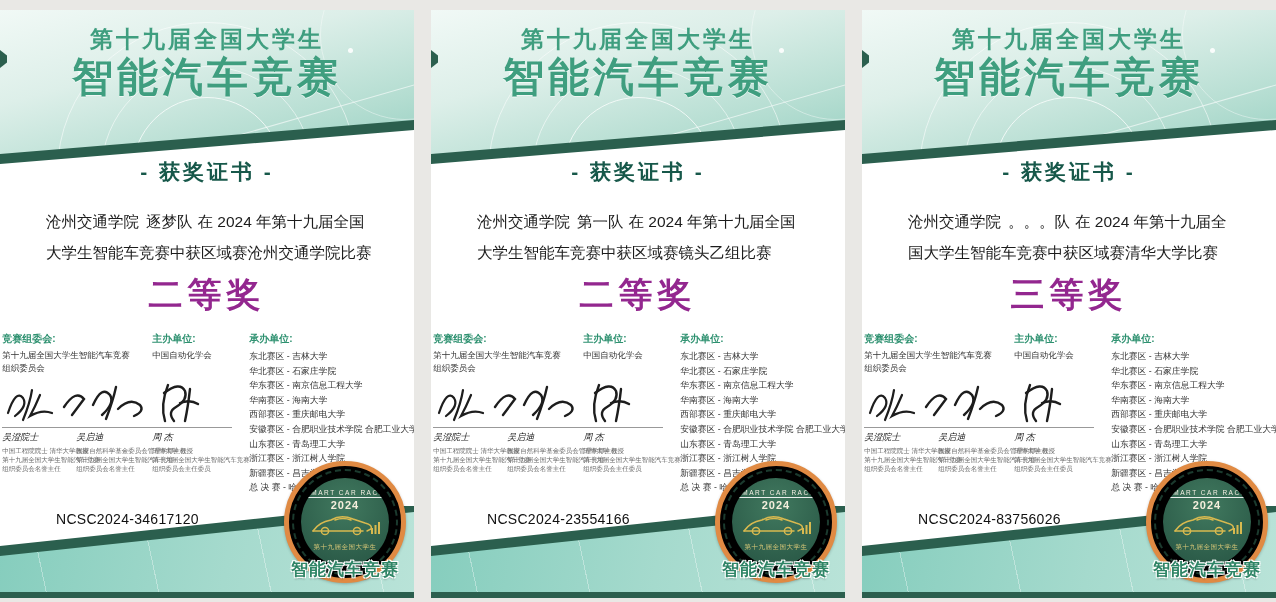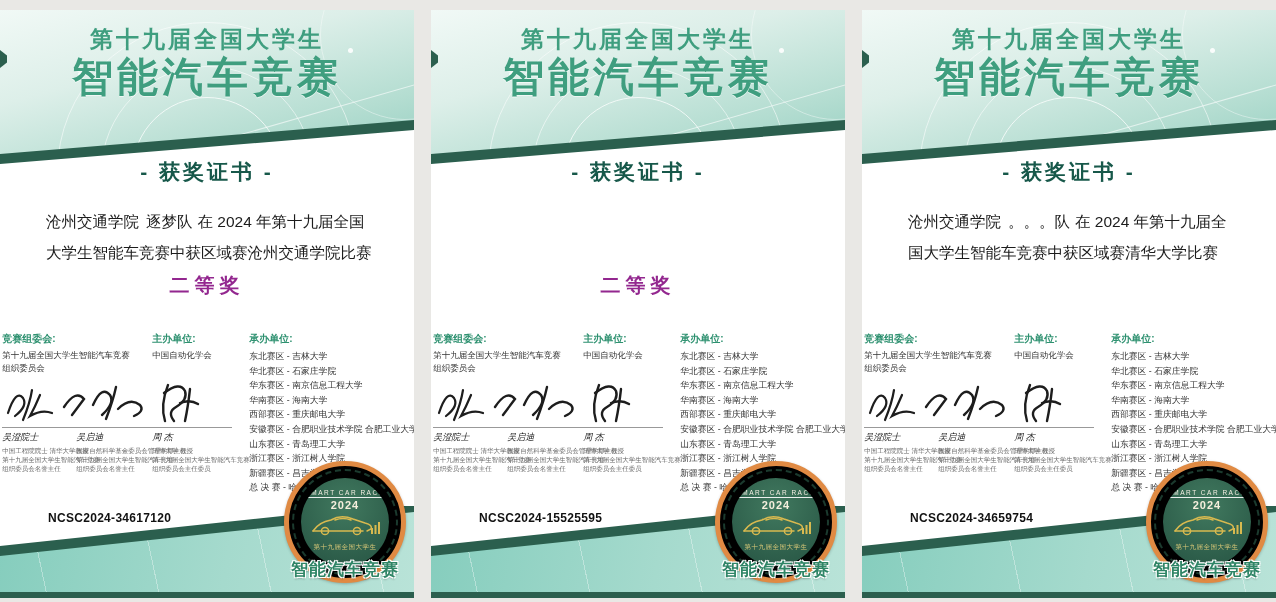"沧州交通学院 第一队 在 2024" p.body-text { html: none -> <p><b><span>沧州交通学院</span><span>第一队</span></b><span>在 2024 年第十九届全国大学生智能车竞赛中获区域赛</span><b>镜头乙组</b><span>比赛</span></p> }
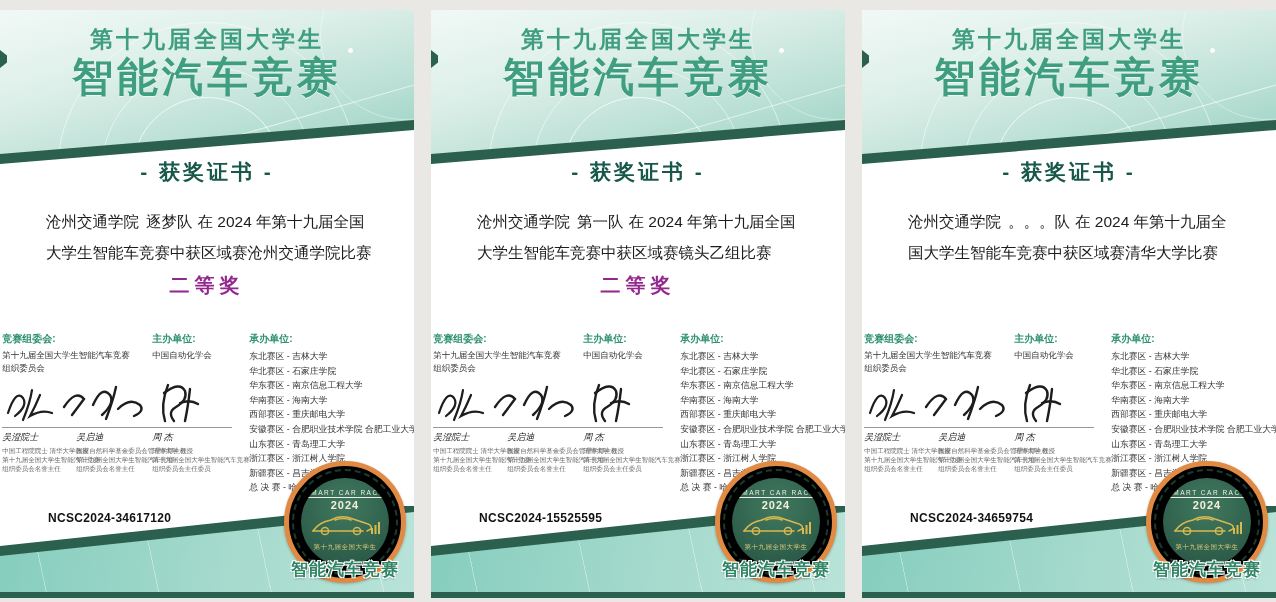"二等奖" .award { font-size: 20px -> 34px }
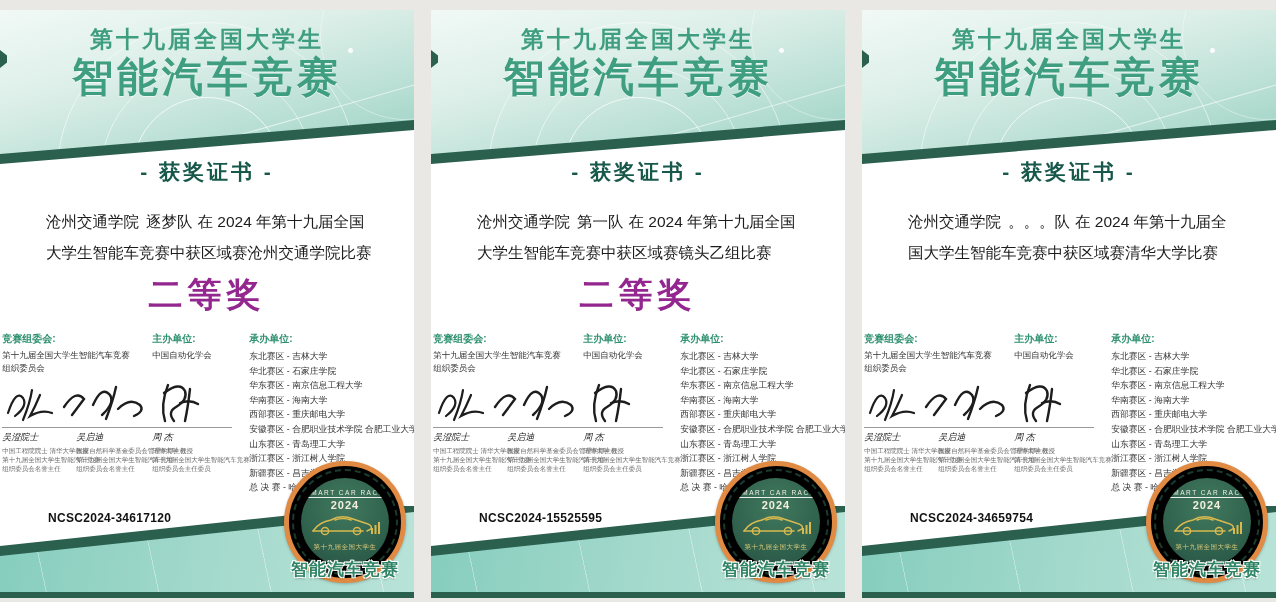"三等奖" div.award { html: none -> <div>三等奖</div> }
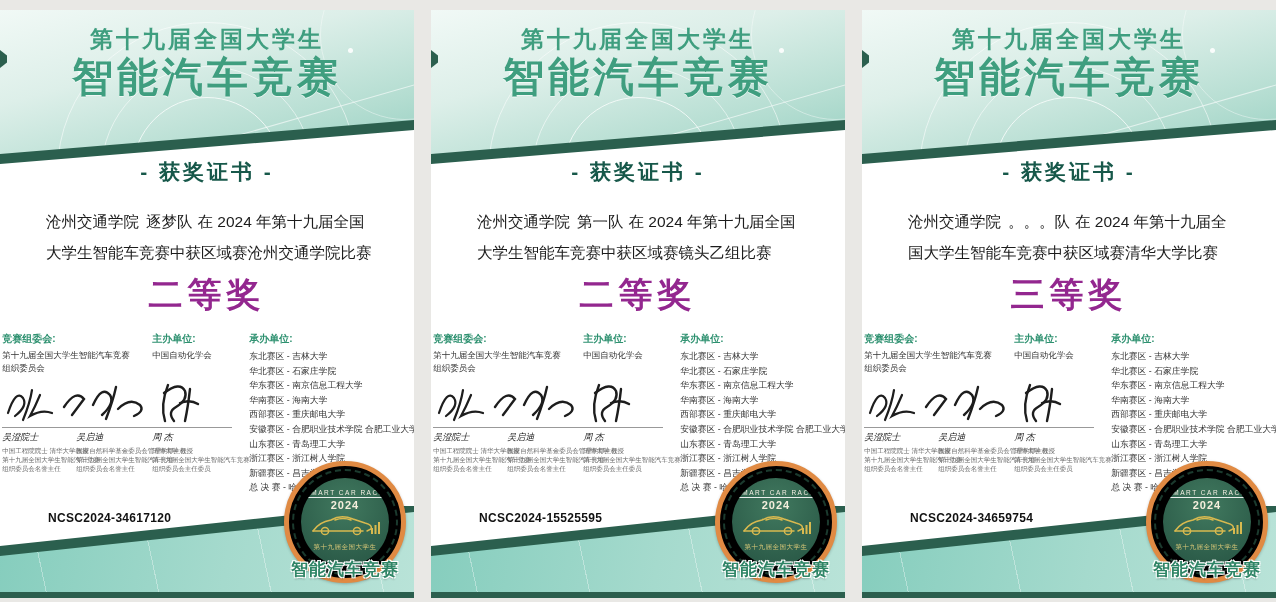"NCSC2024-34617120" .cert-no { font-size: 12px -> 14px; font-weight: 700 -> 400; left: 48px -> 56px }
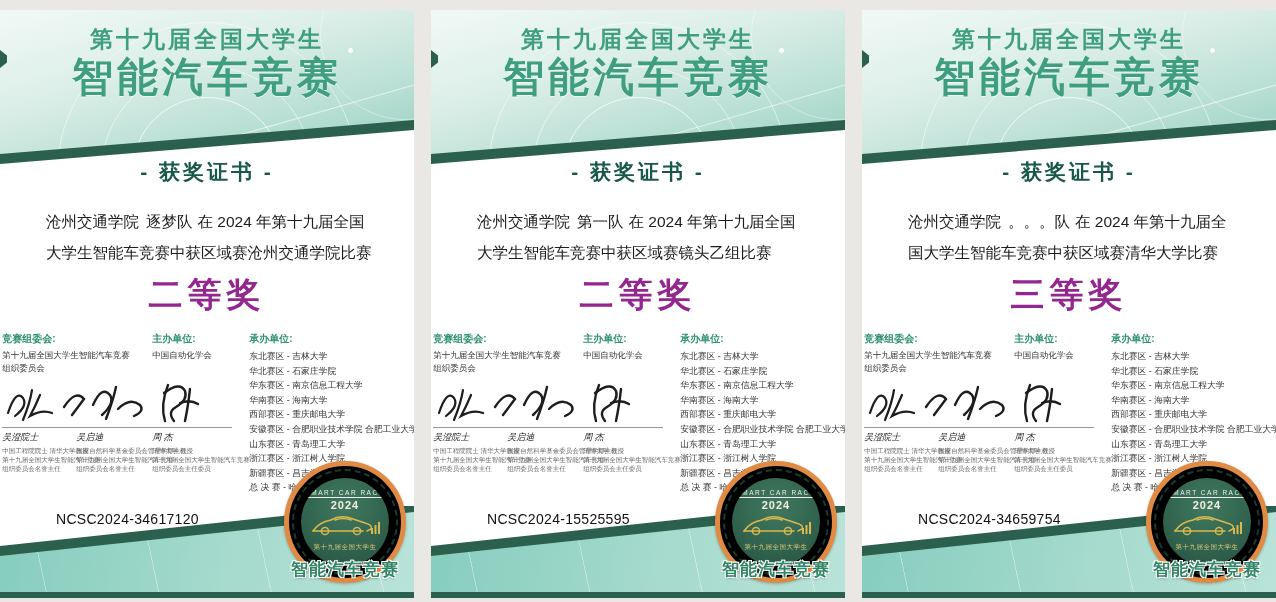"NCSC2024-15525595" div.cert-no { text: NCSC2024-15525595 -> NCSC2024-23554166 }
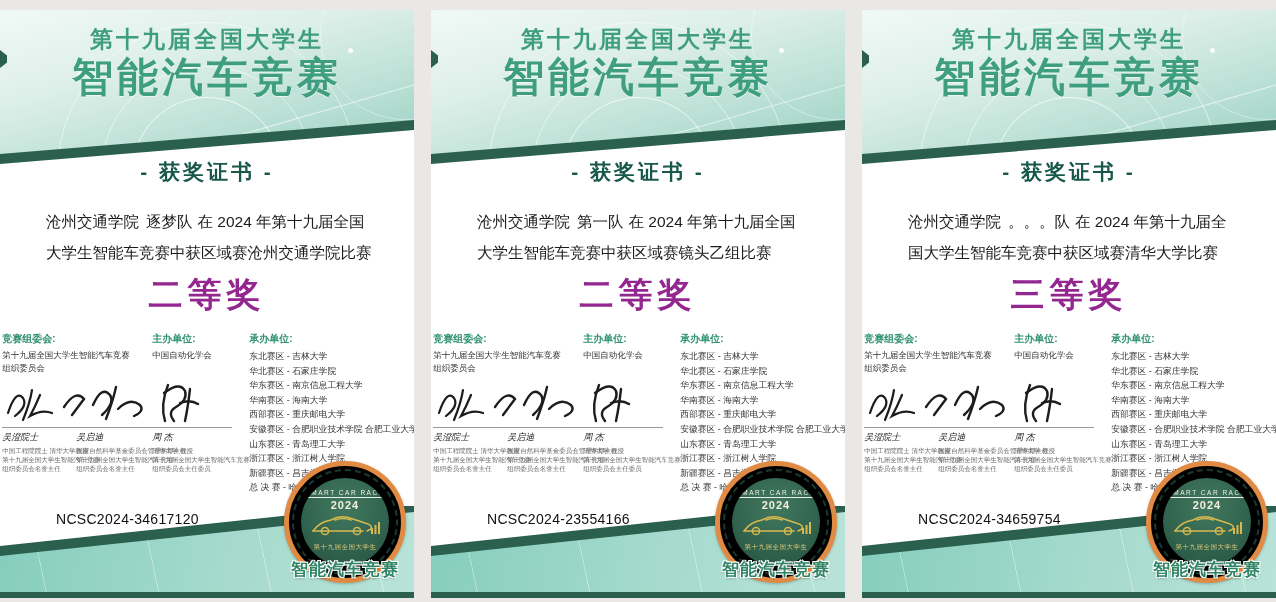"NCSC2024-34659754" div.cert-no { text: NCSC2024-34659754 -> NCSC2024-83756026 }
